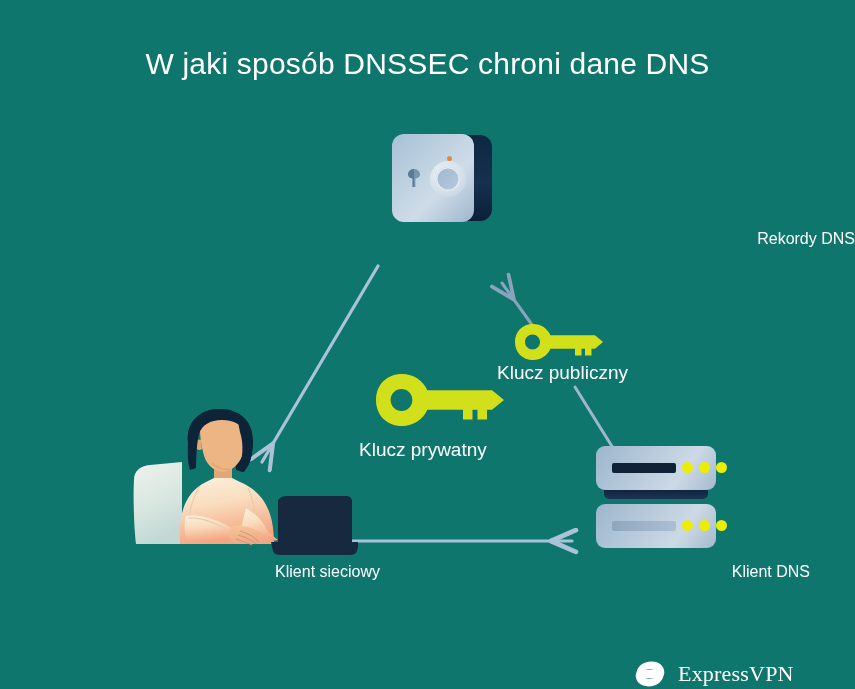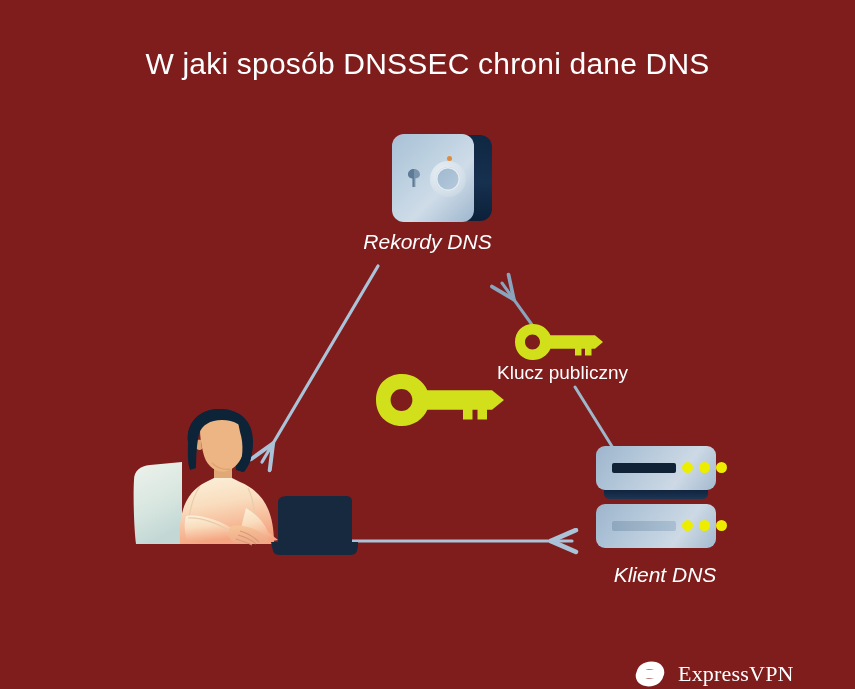"W jaki sposób DNSSEC chroni" #infographic { background: #7f1d1d -> #0f766e }
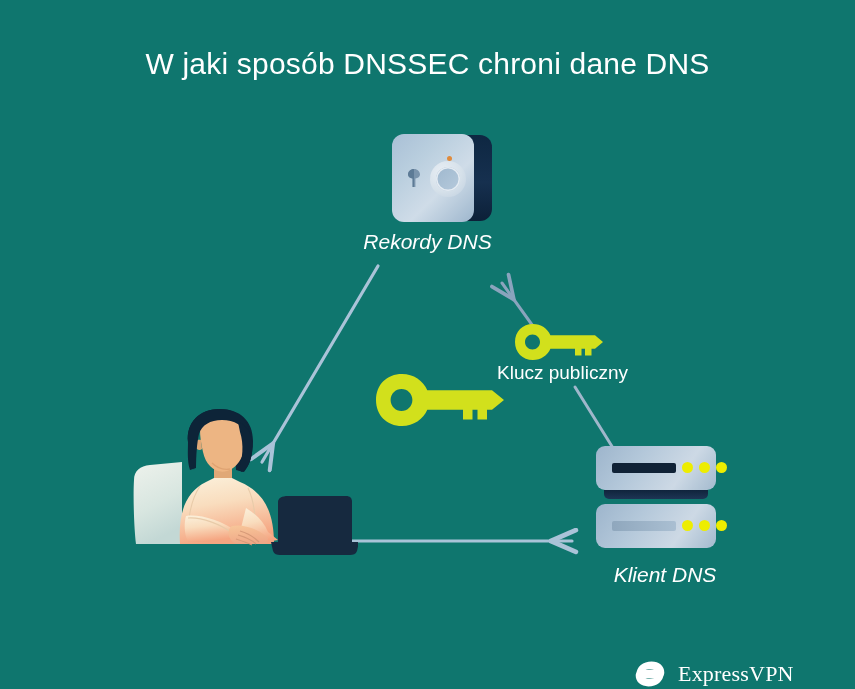"Rekordy DNS" .node-label { font-size: 21px -> 16px; font-style: italic -> none; text-align: center -> right }
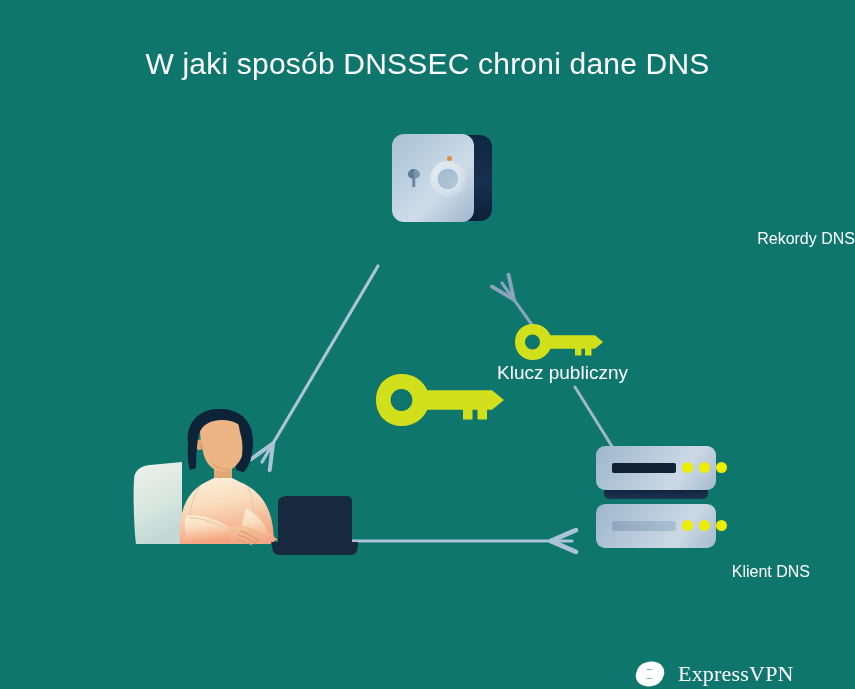"Klucz prywatny" div.key-label { html: none -> <div>Klucz prywatny</div> }
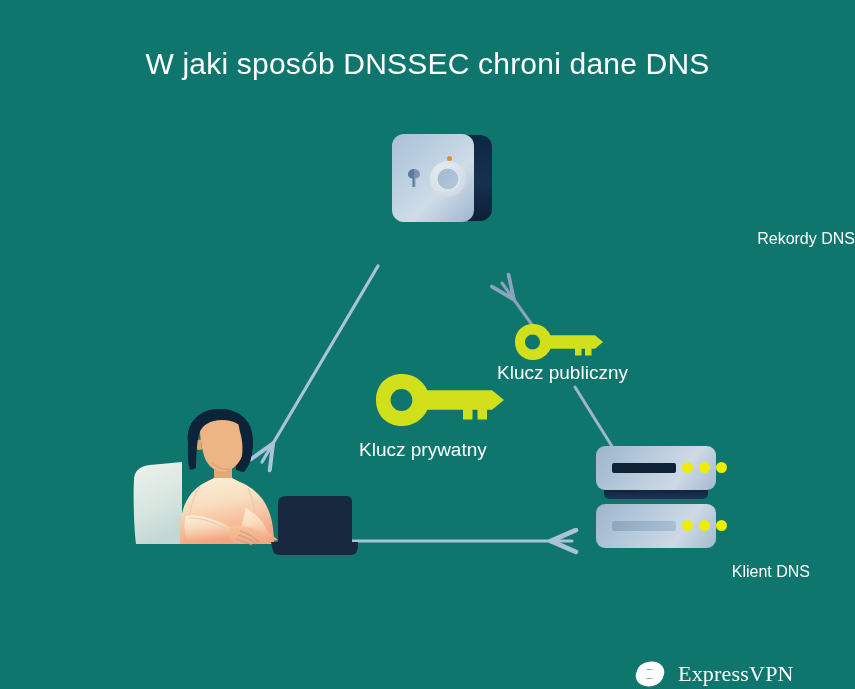"Klient sieciowy" div.node-label { html: none -> <div>Klient sieciowy</div> }
